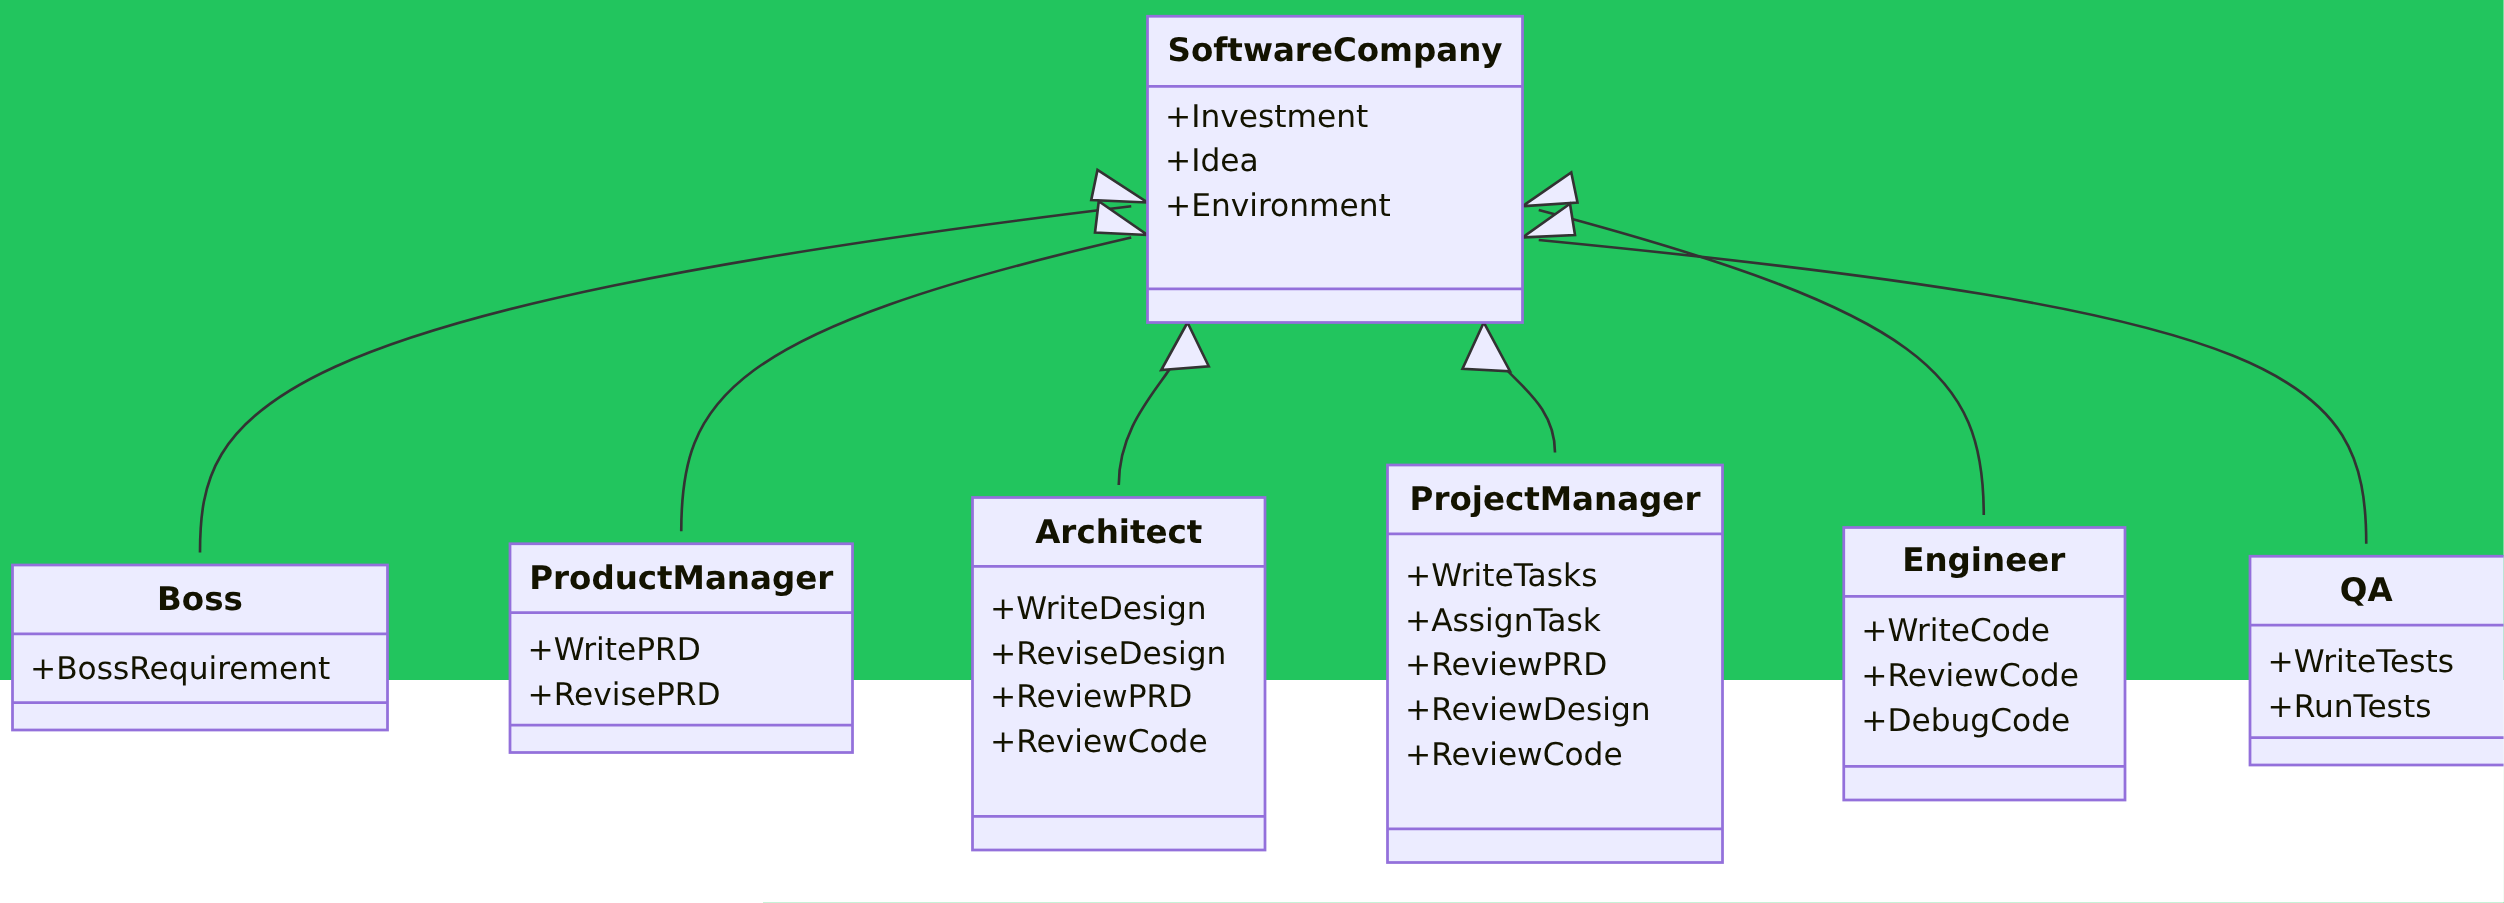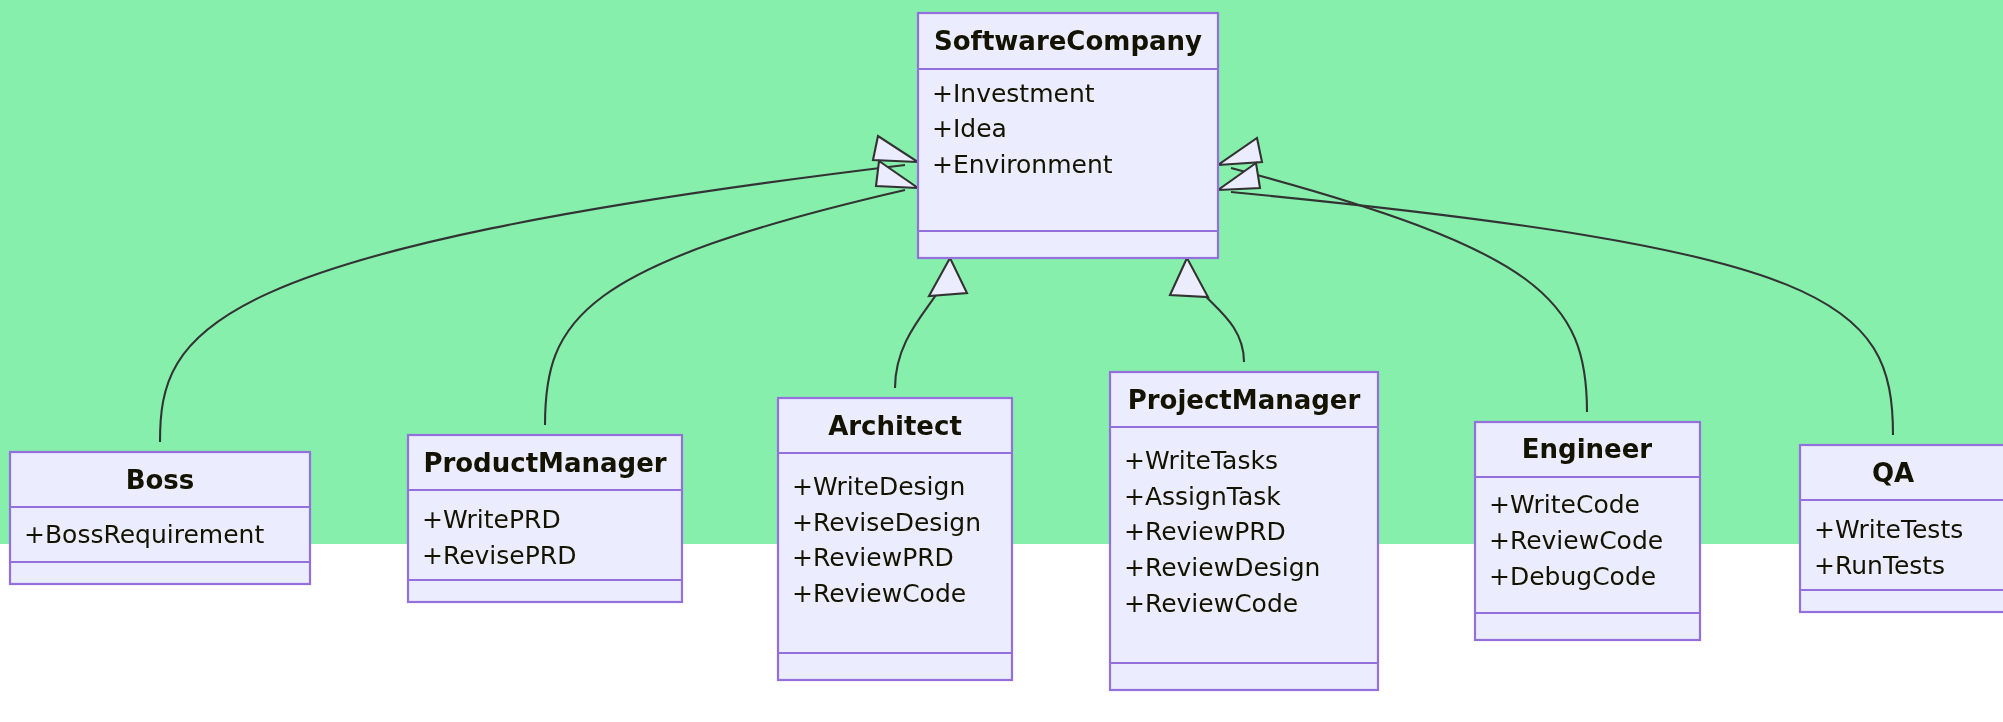"SoftwareCompany" #diagram-root { background: #86efac -> #22c55e }
